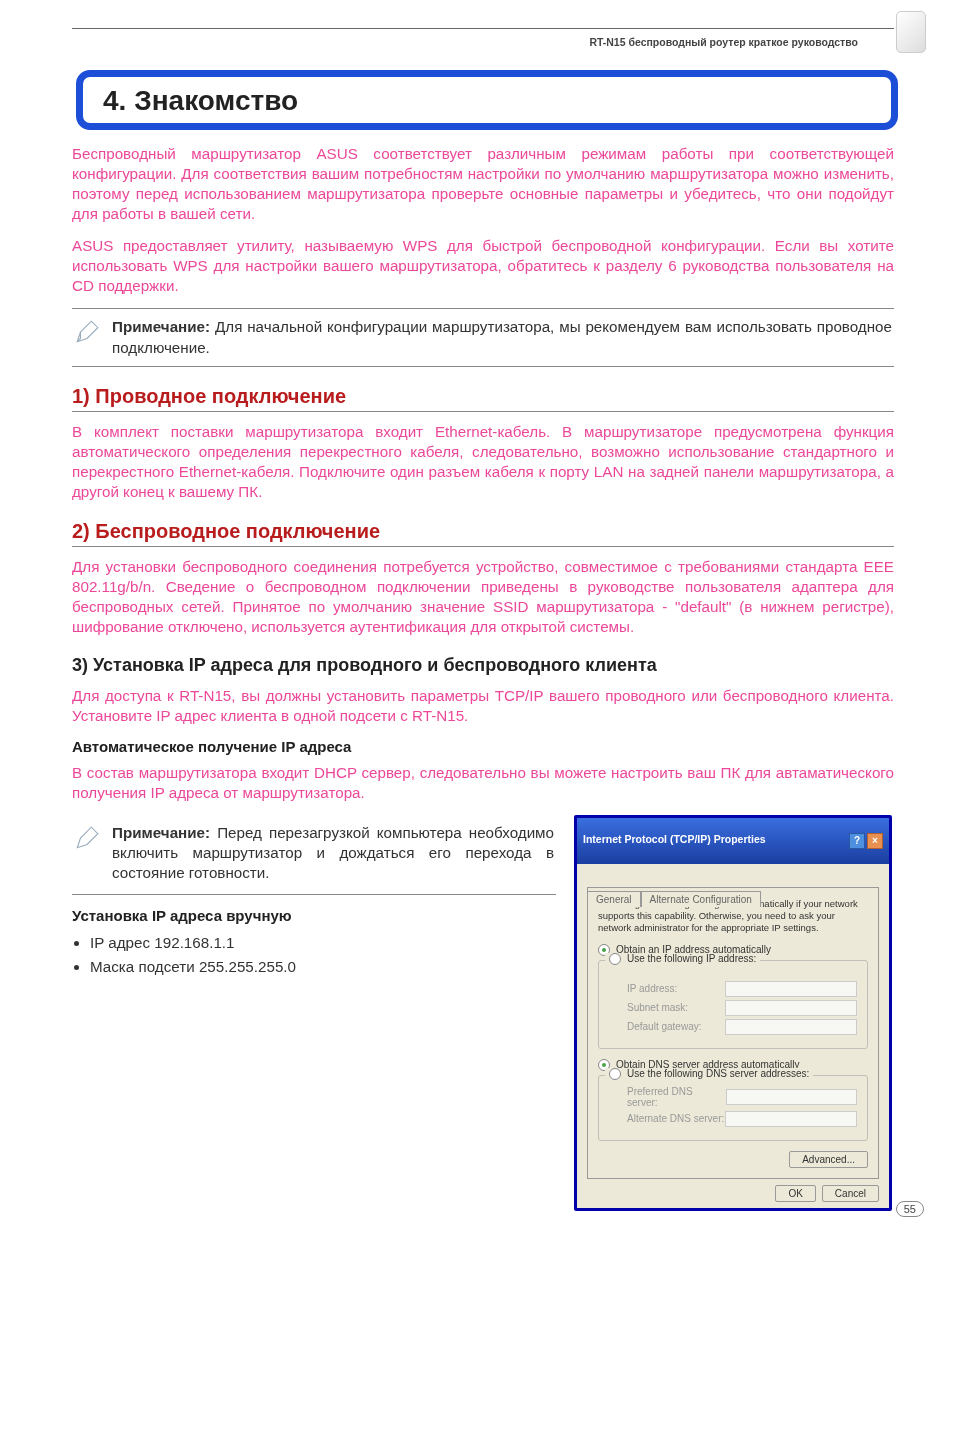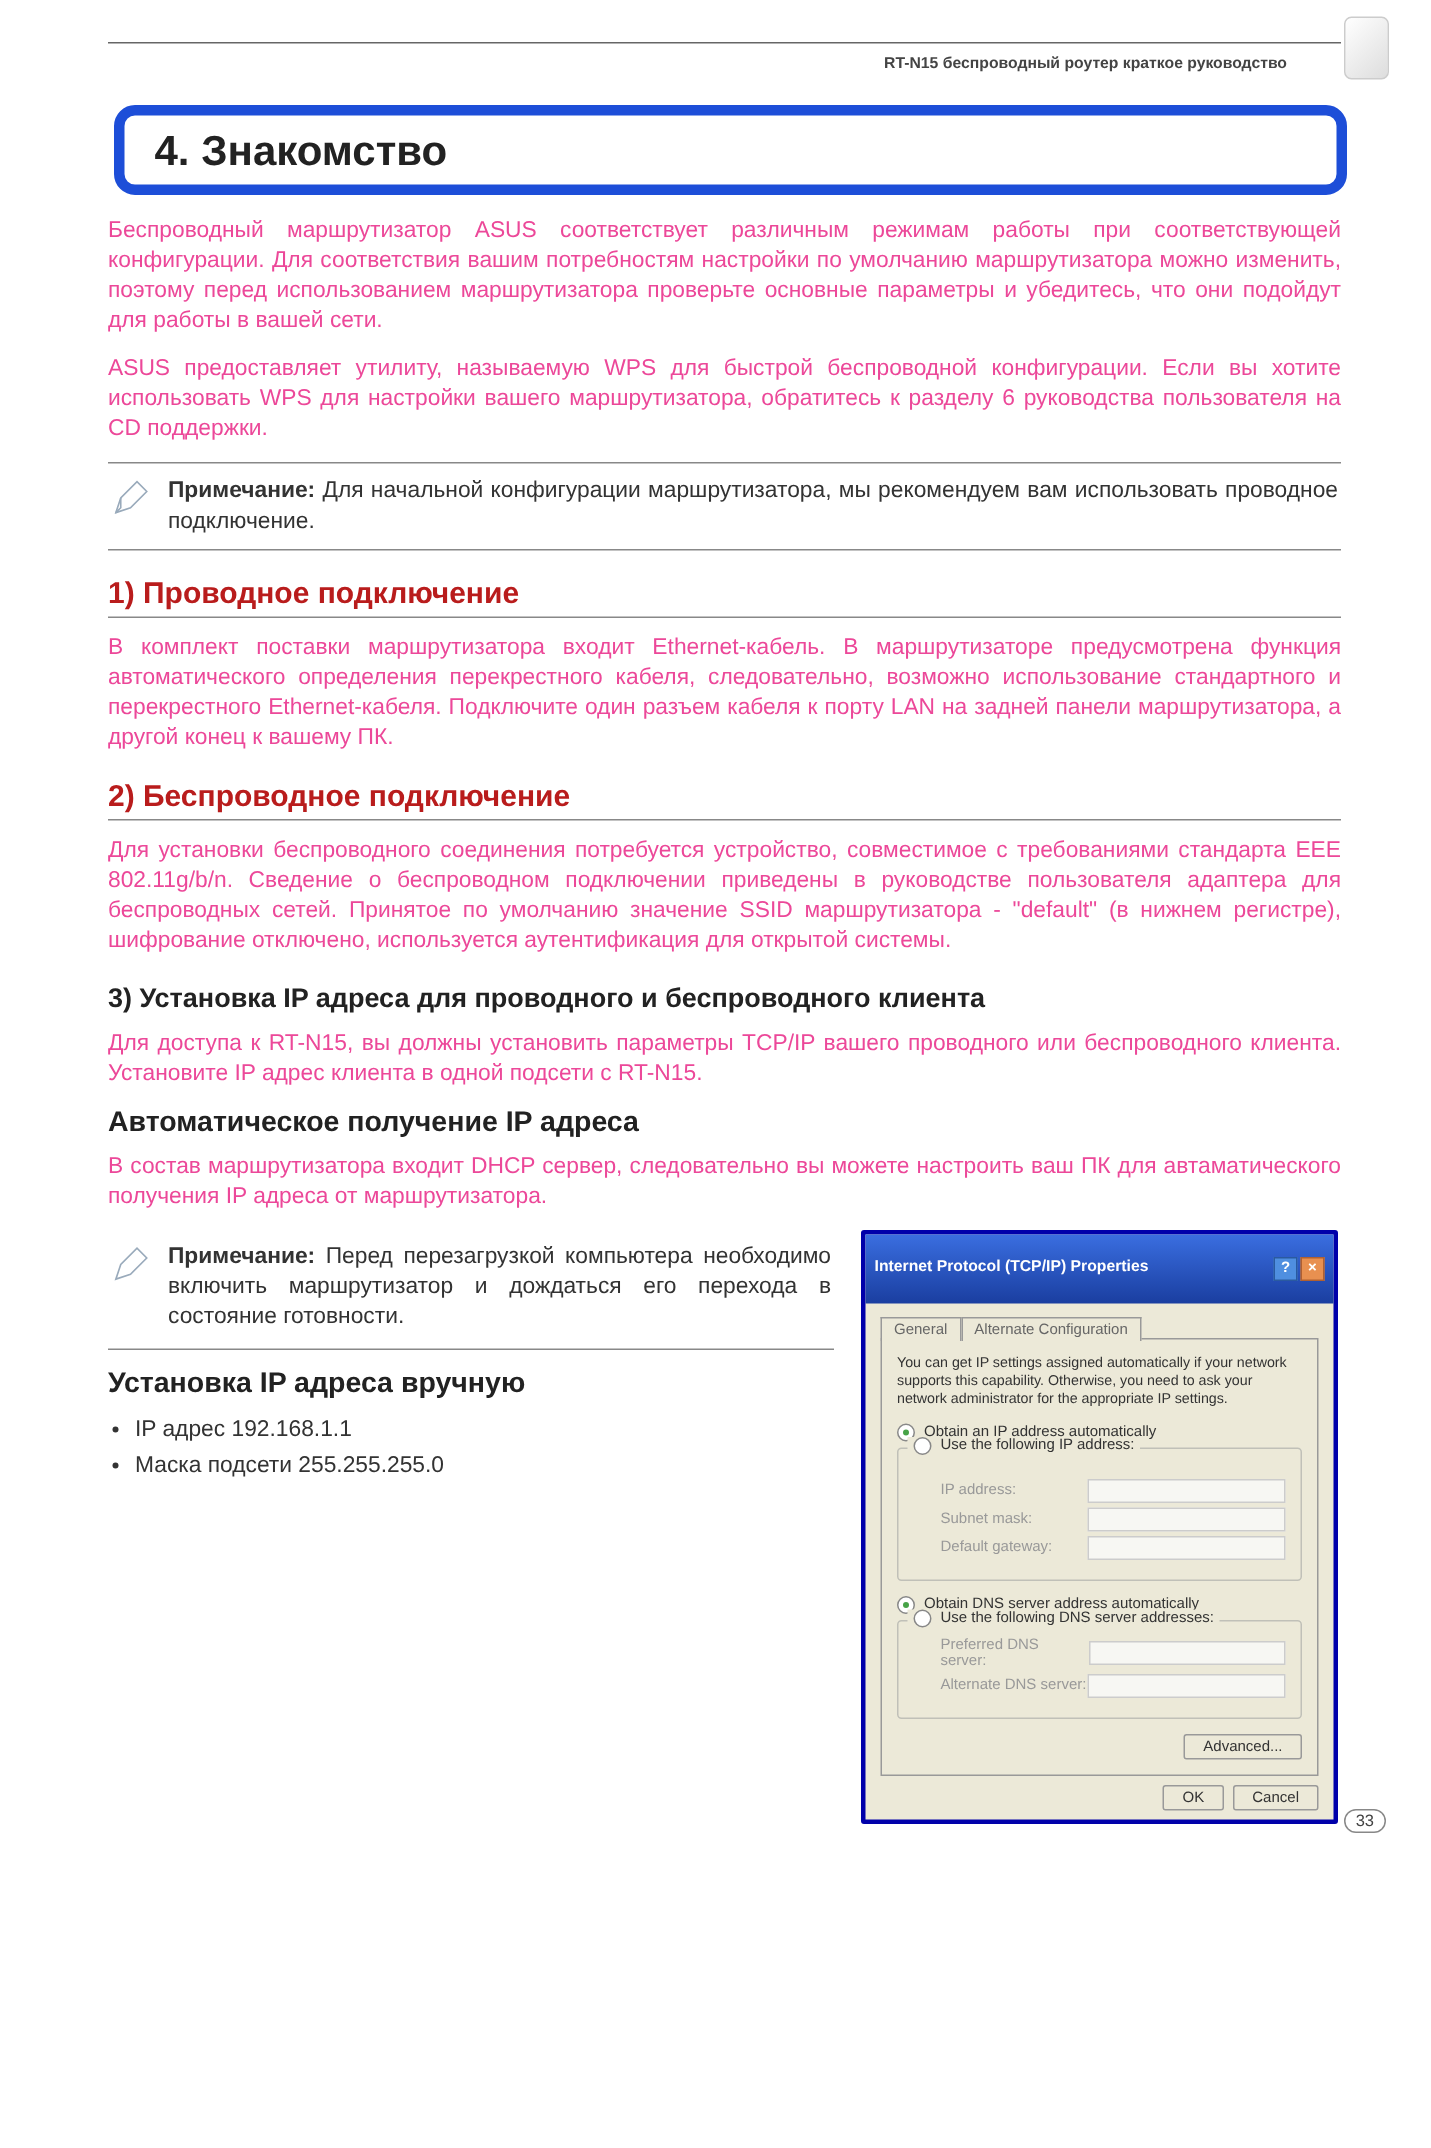"Автоматическое получение IP адреса" h4.para-head { font-size: 19px -> 15px }
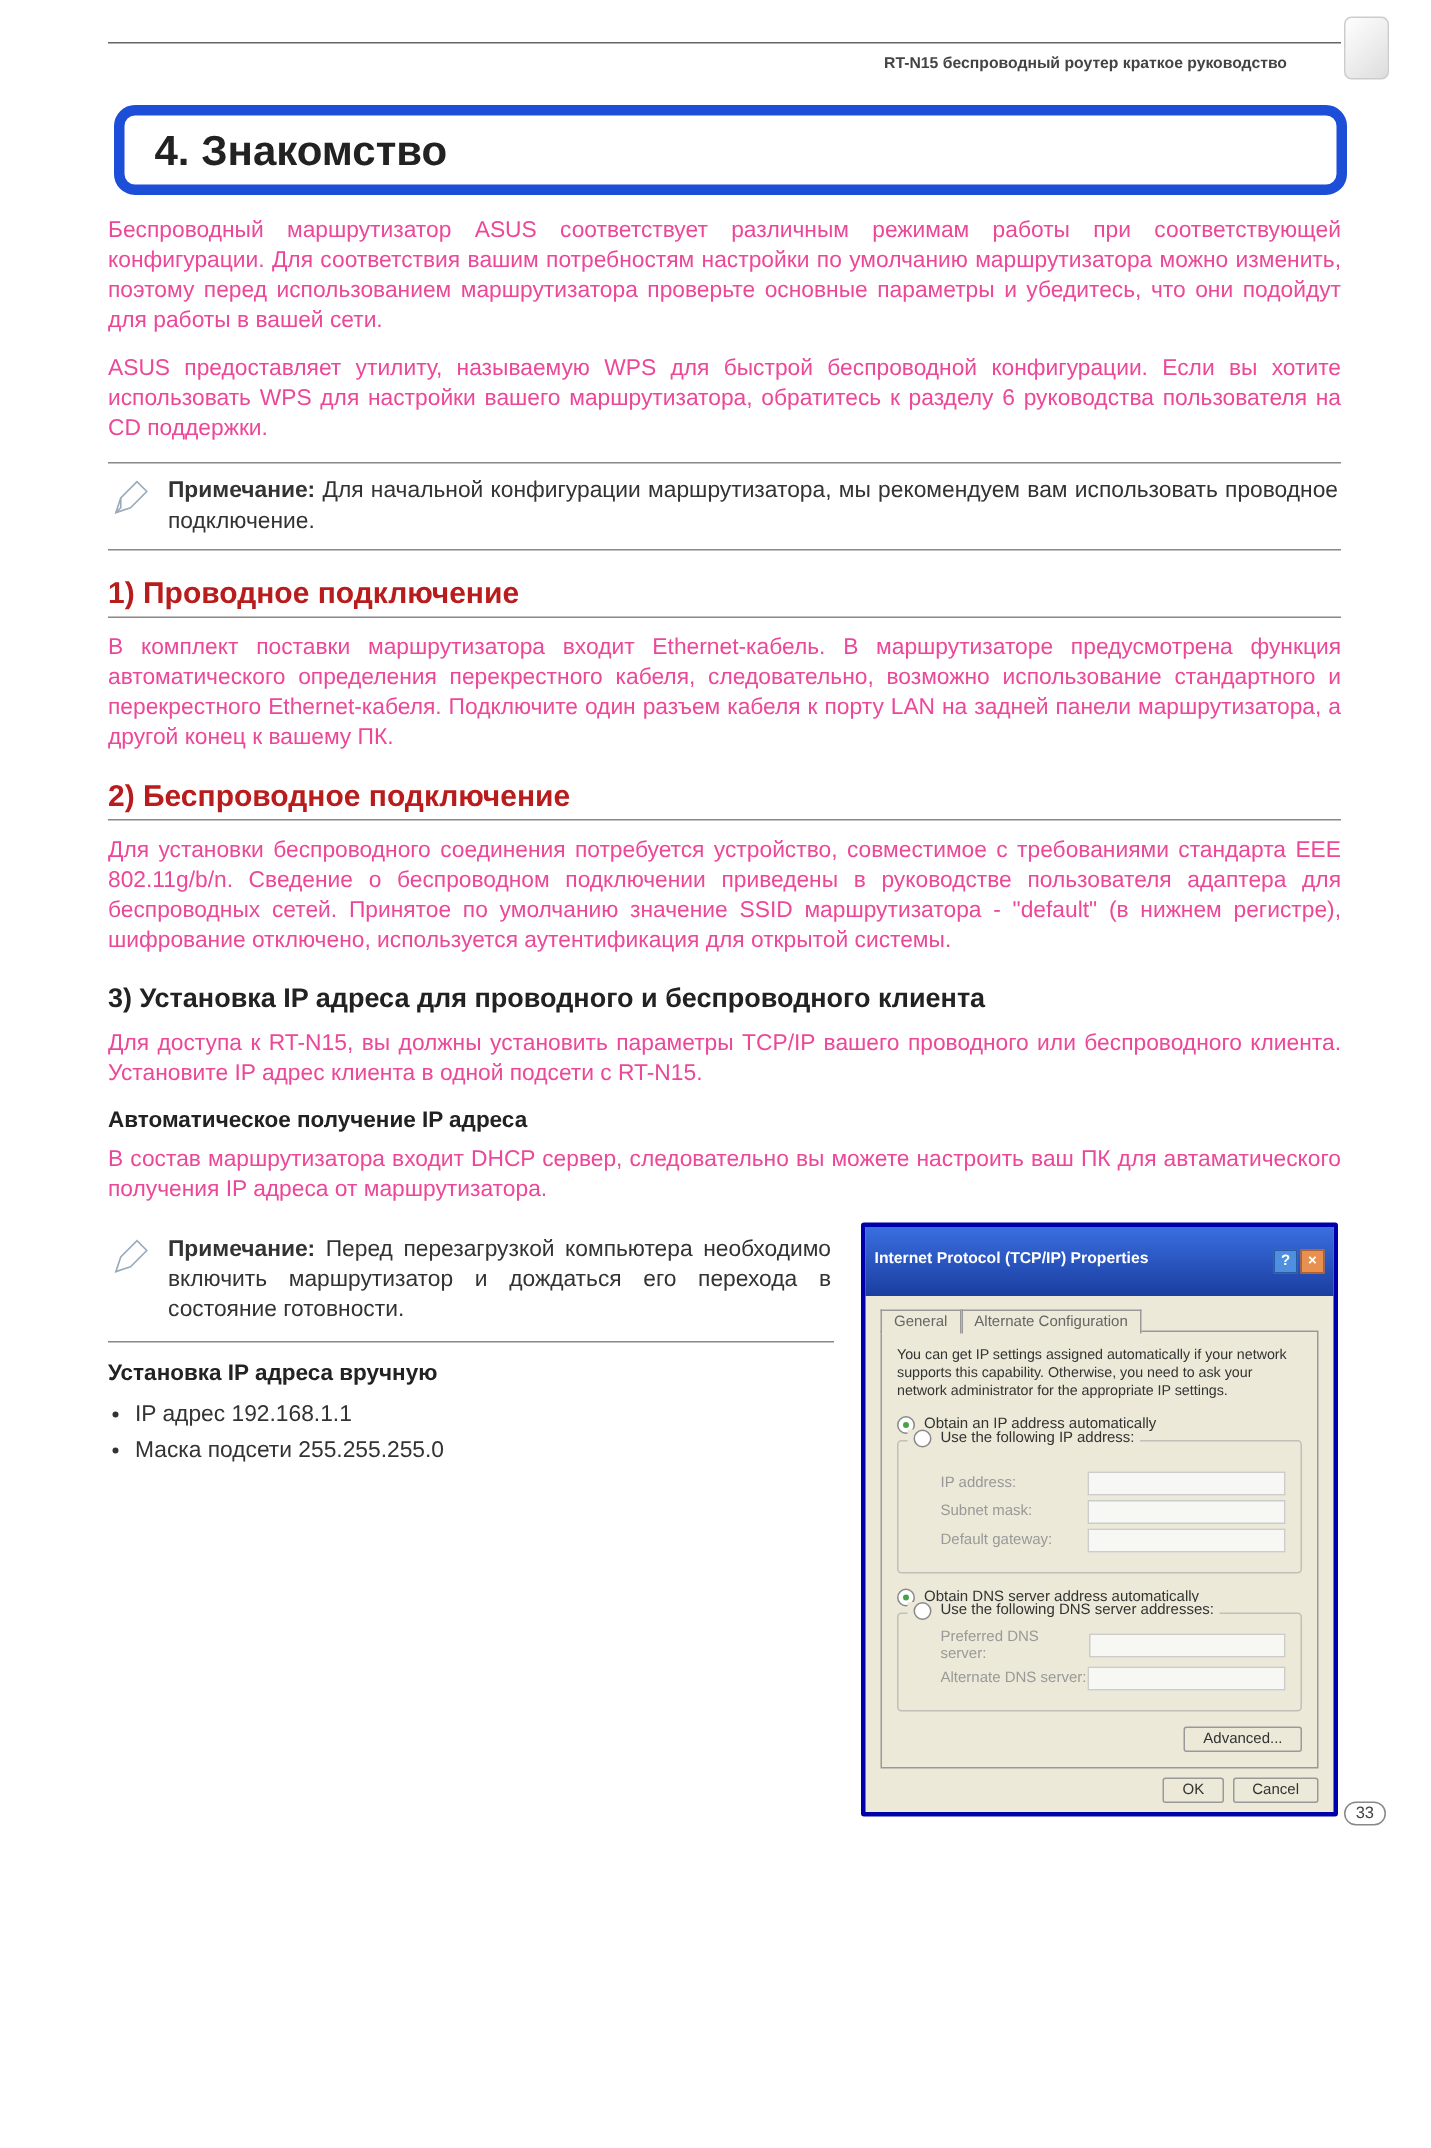"General" .dlg-tab { top: 1px -> 19px }
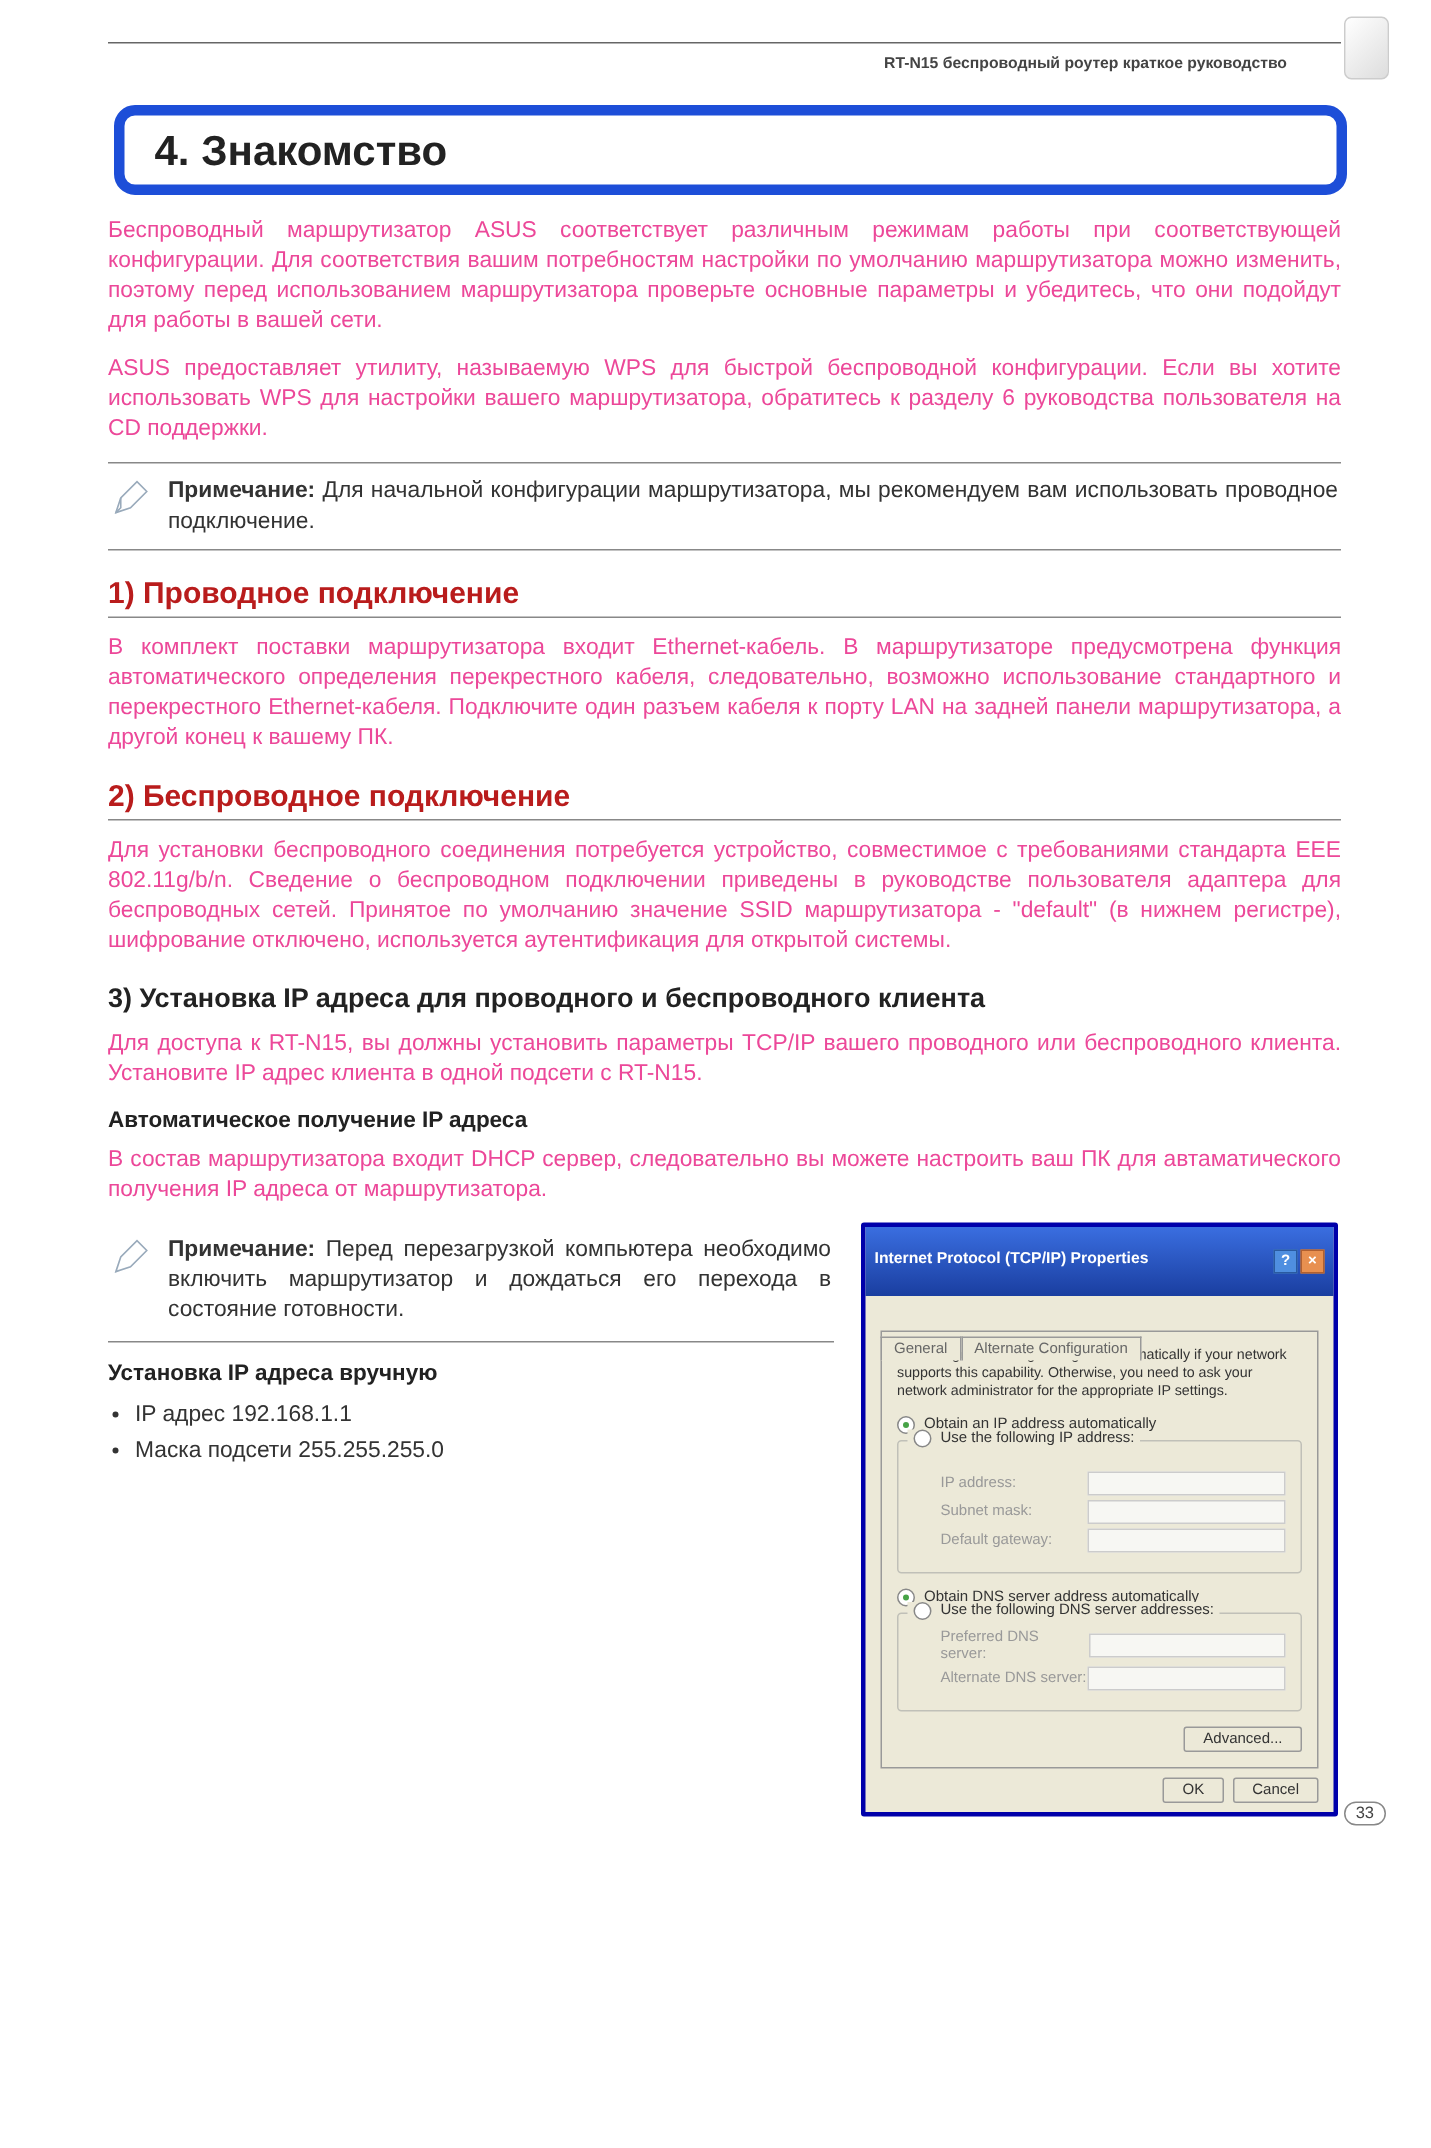"33" div.page-num { text: 33 -> 55 }
